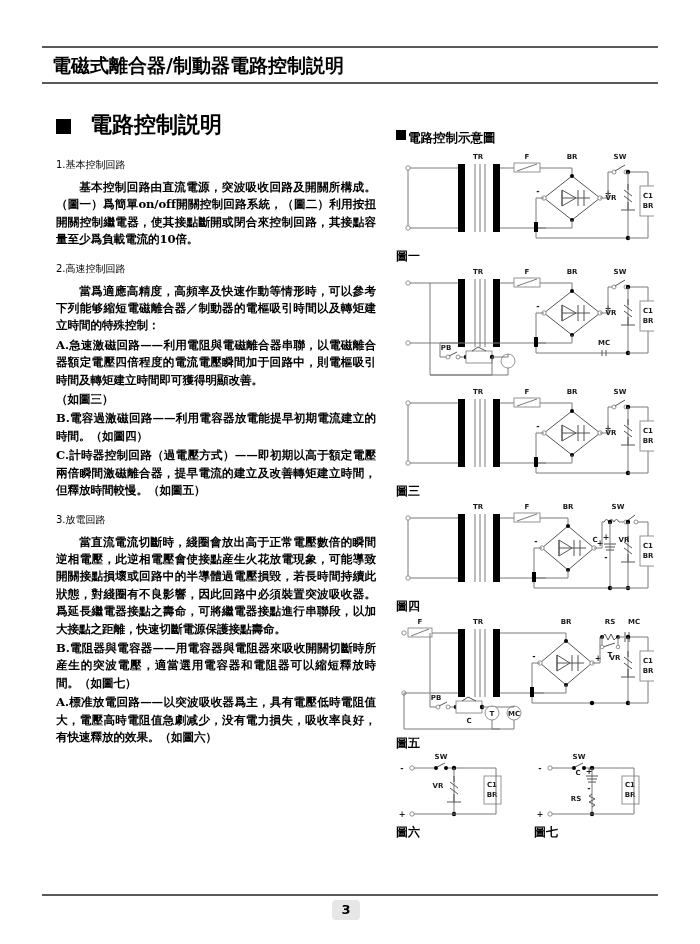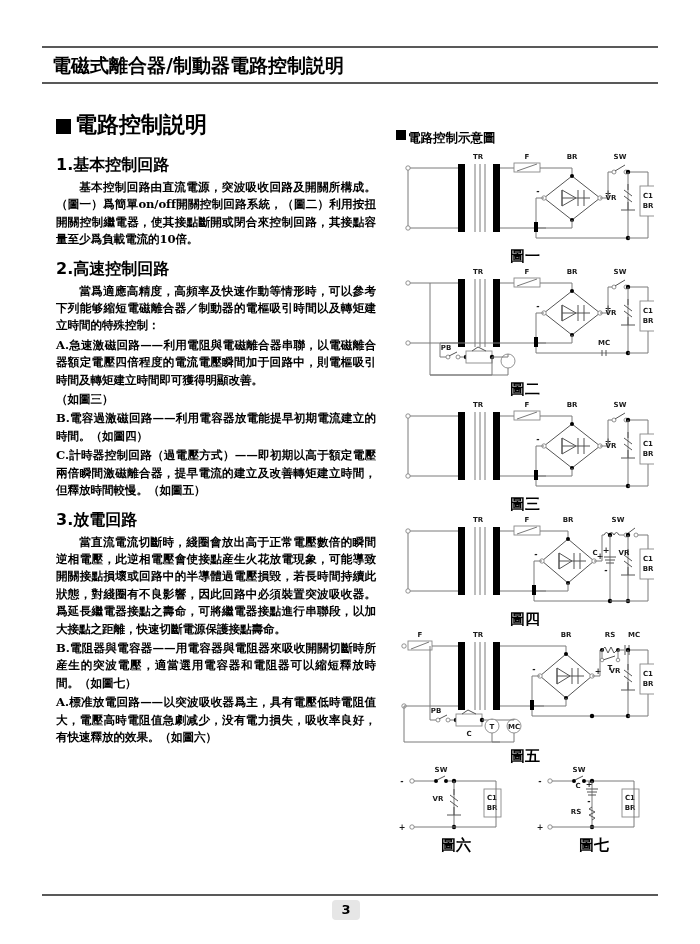"電路控制説明" .h1 { gap: 4px -> 19px }
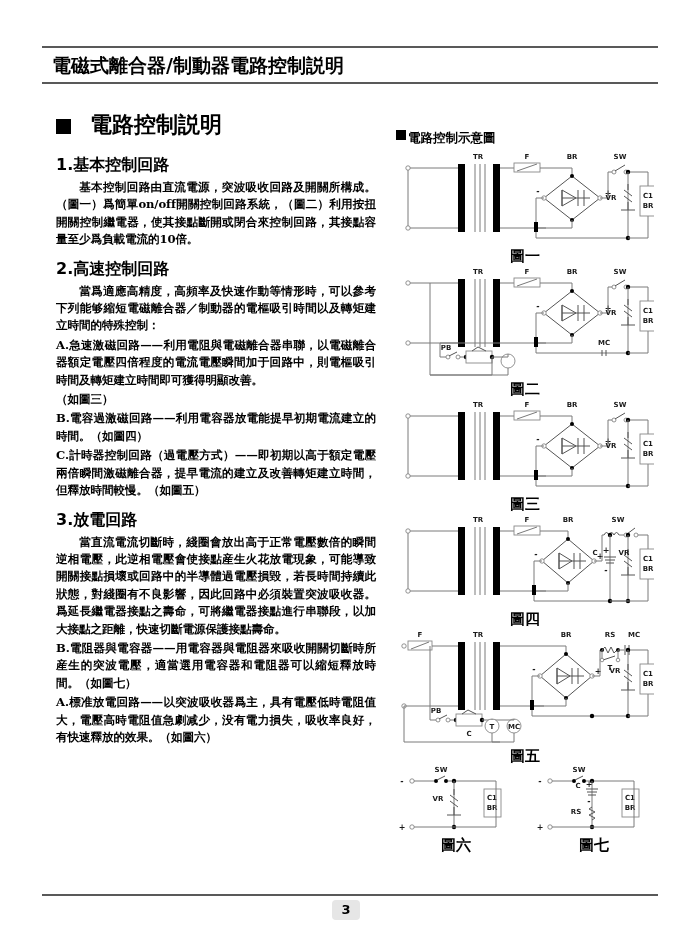"1.基本控制回路" .h2 { font-size: 16px -> 10px; font-weight: bold -> normal }
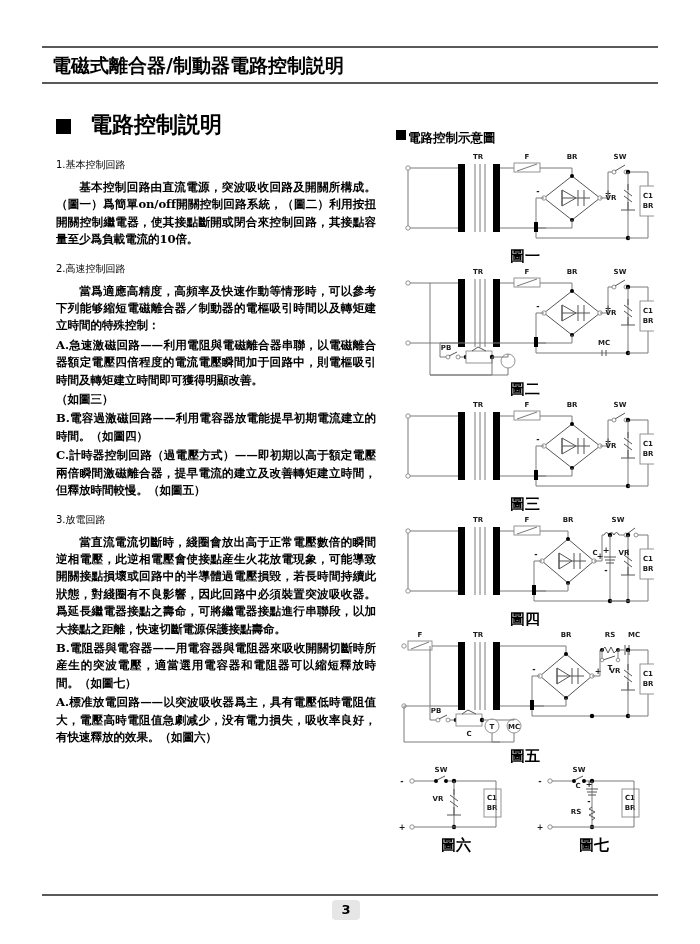"圖一" .fig-cap { font-size: 15px -> 12px; text-align: center -> none }
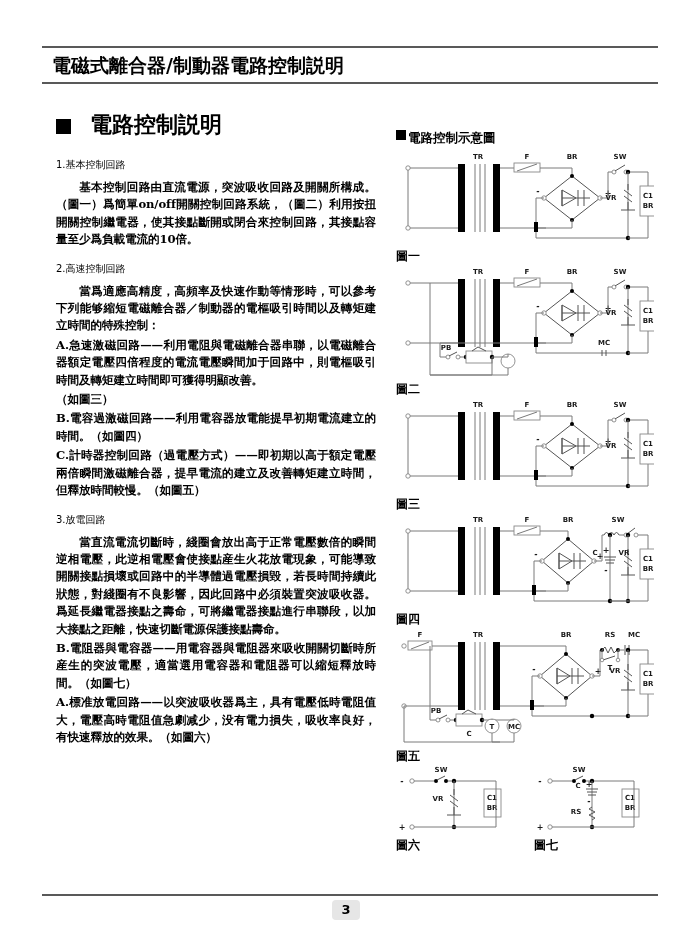"圖二" div.fig-cap { html: <div>圖二</div> -> none }
